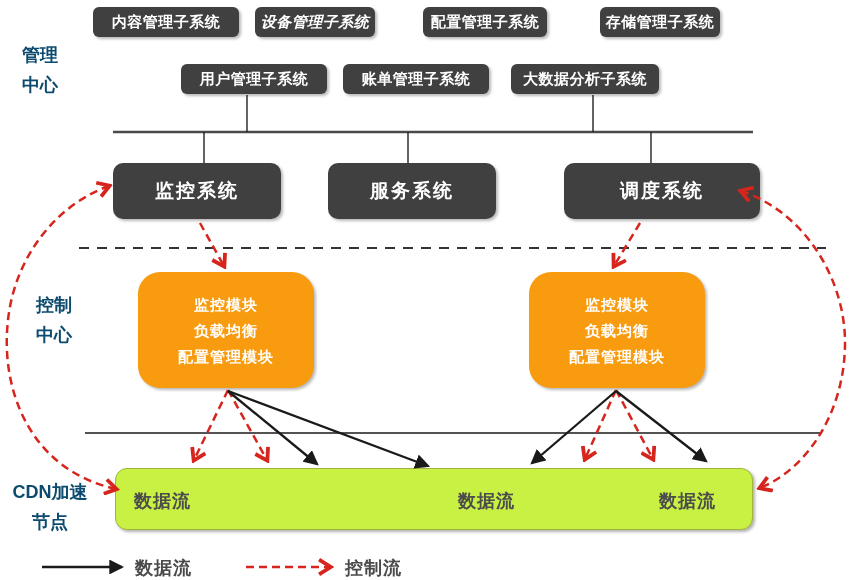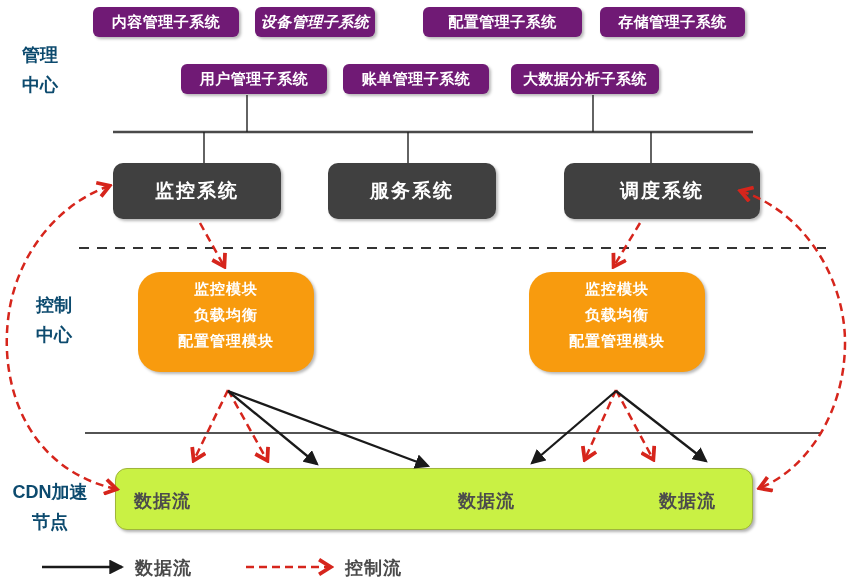"内容管理子系统" .pbox { background: #701a75 -> #404040 }
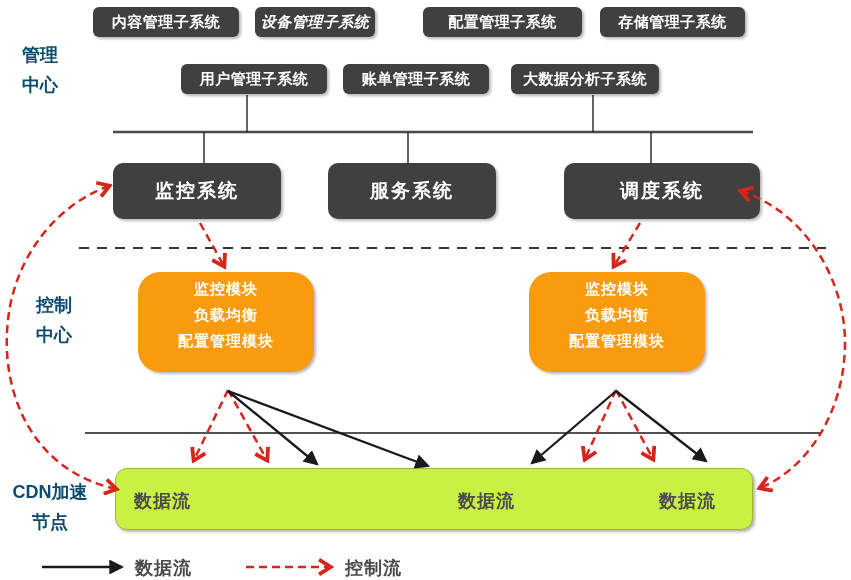"配置管理子系统" div.box { width: 159px -> 124px }
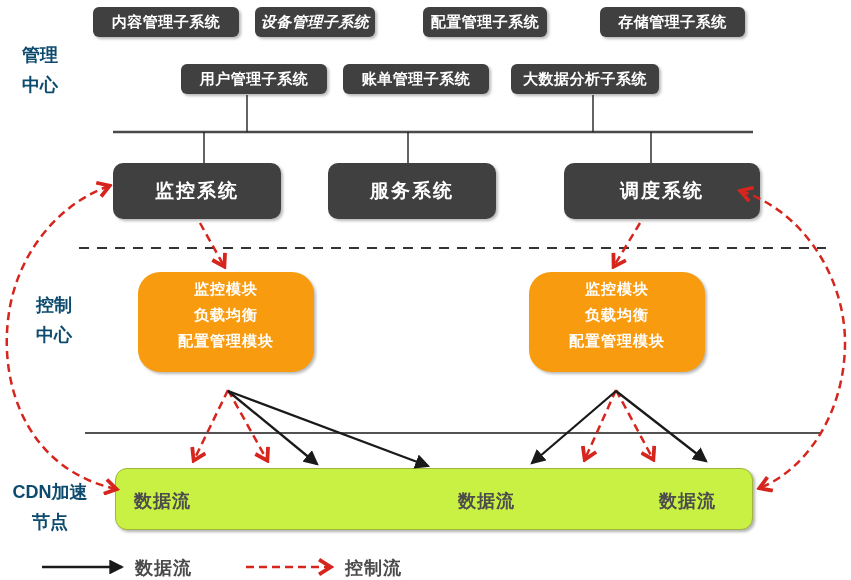"存储管理子系统" div.box { width: 145px -> 120px }
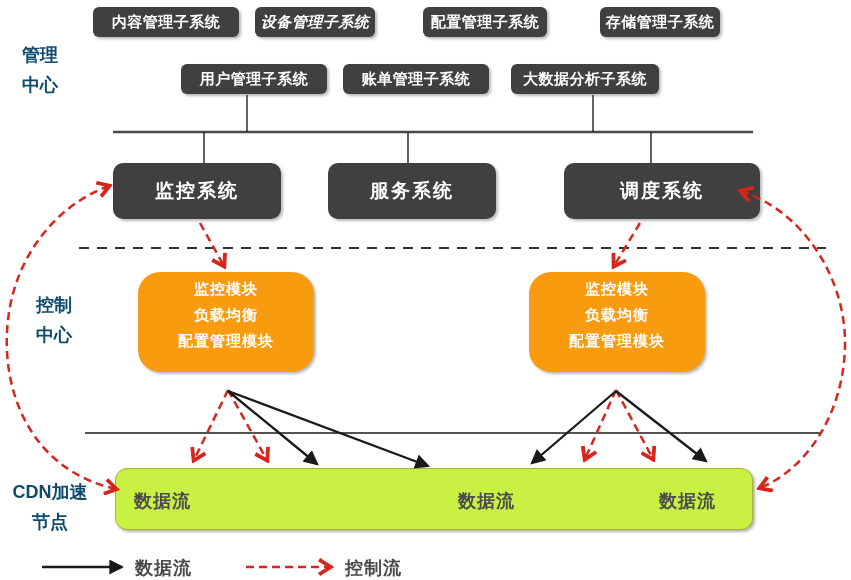"监控模块" .obox { padding-top: 4px -> 20px }
